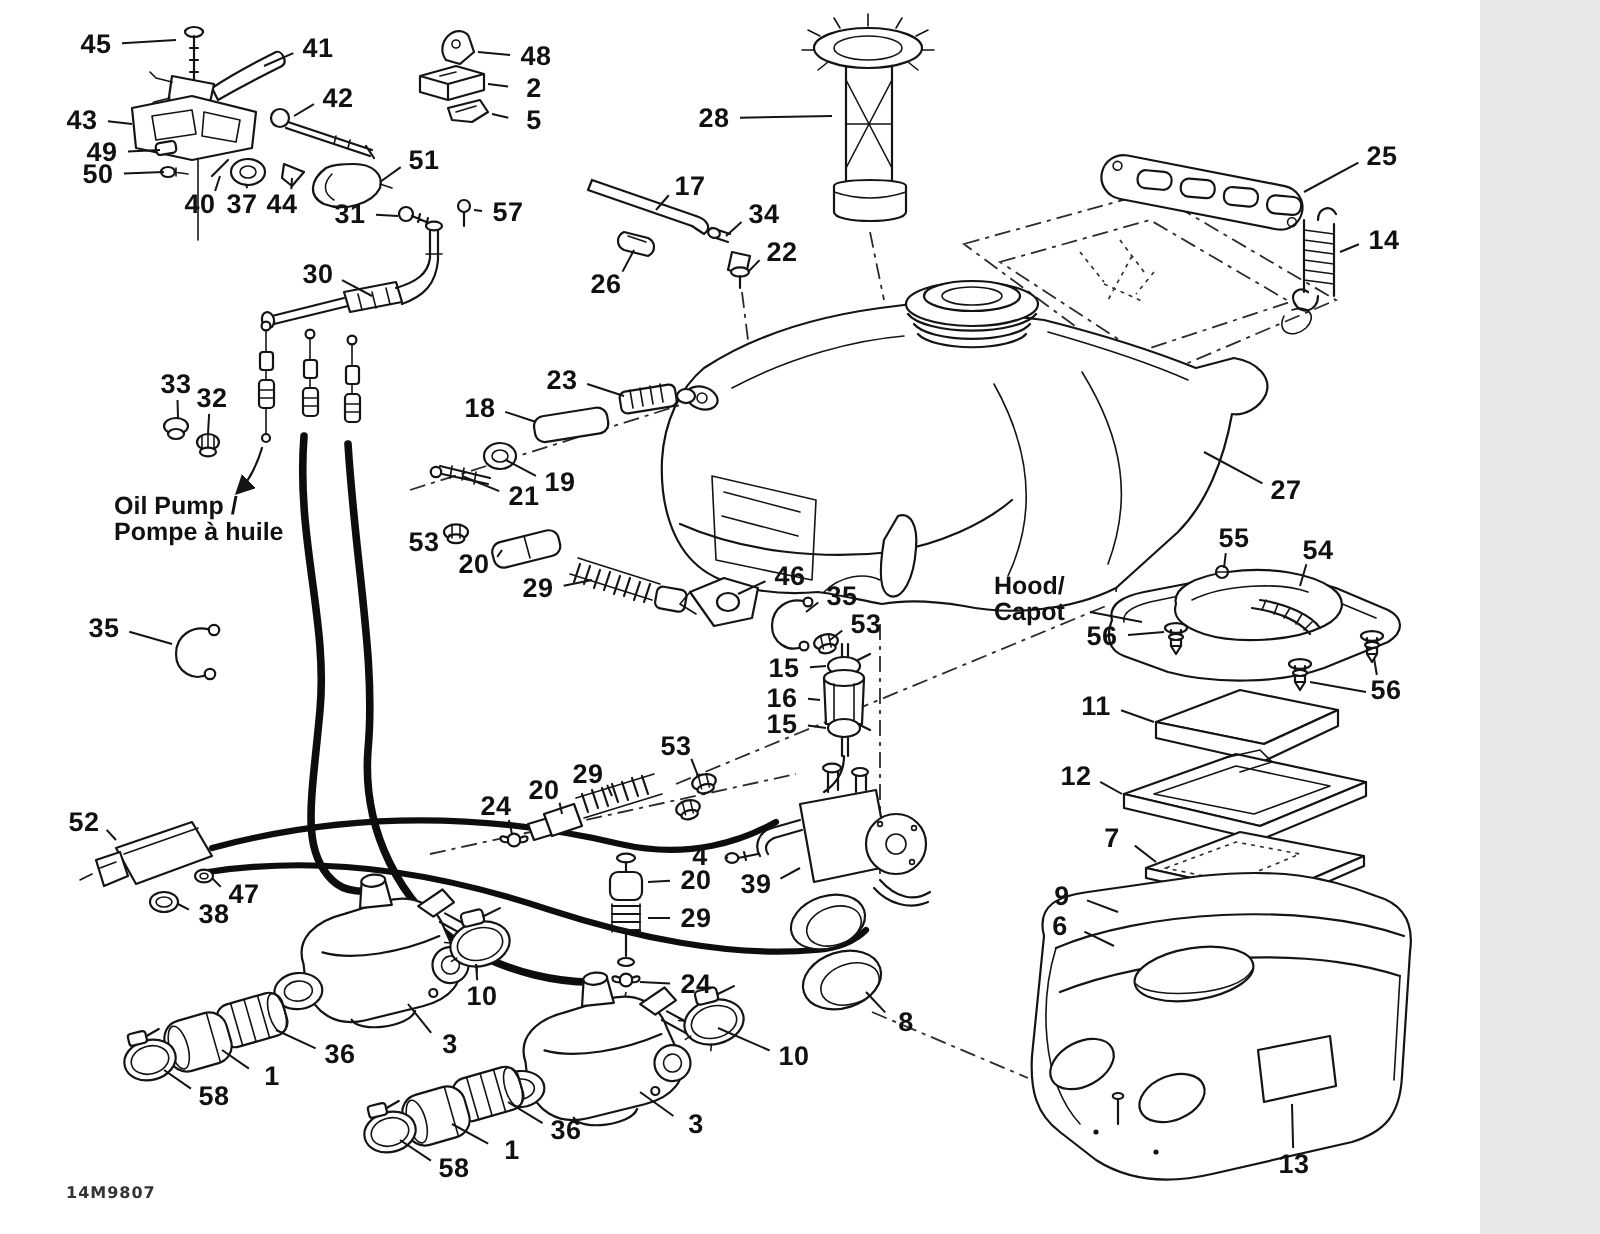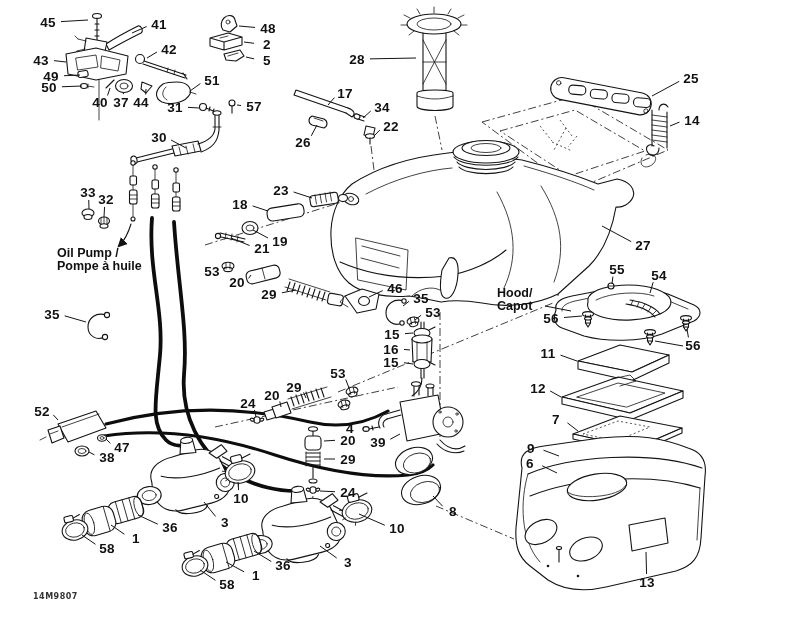"45" #stage { width: 800px -> 740px }
